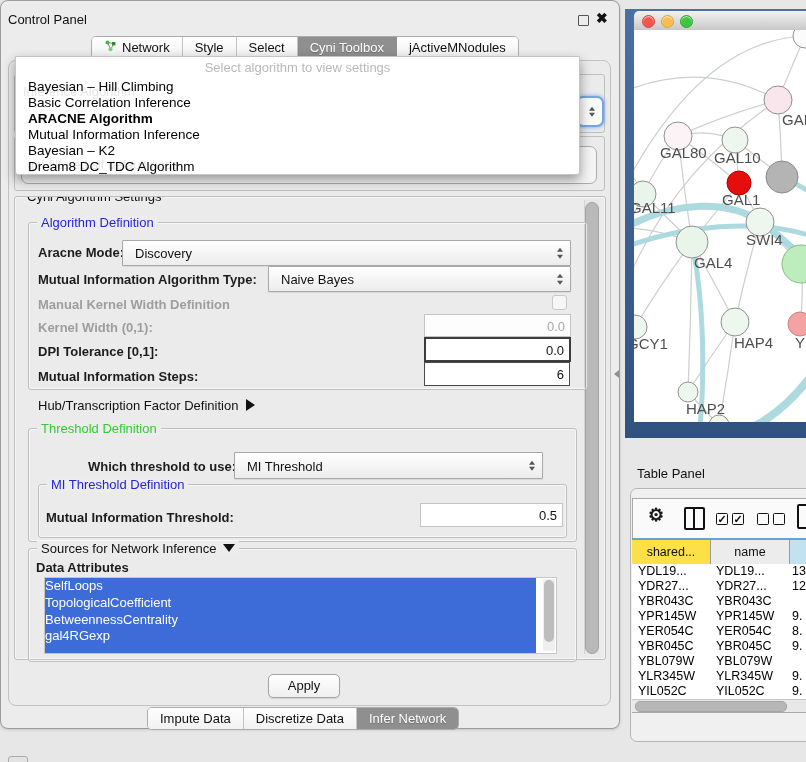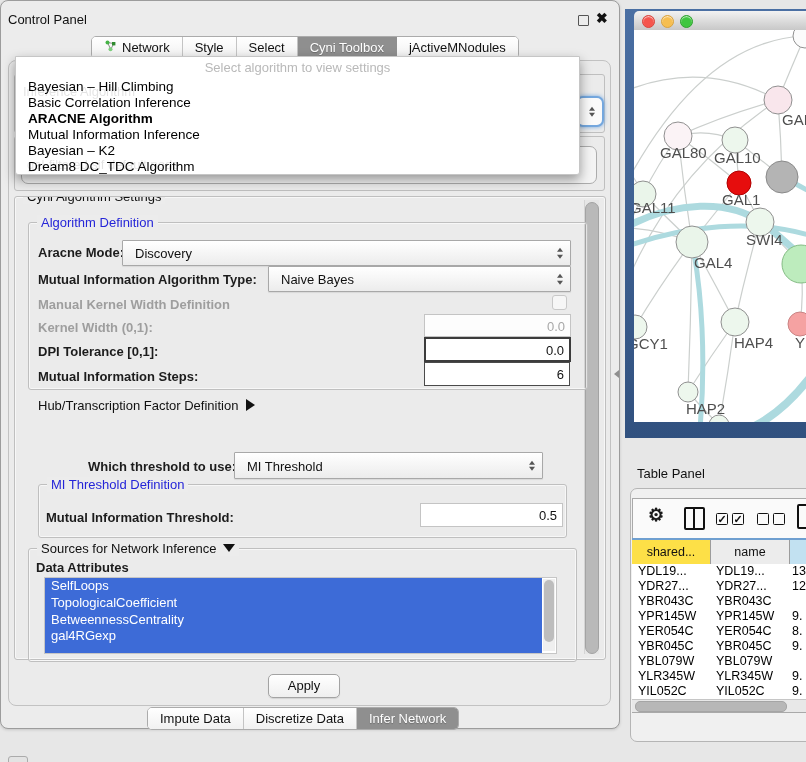"Threshold Definition" div.group { html: none -> <div> <span>Threshold Definition</span> </div> }
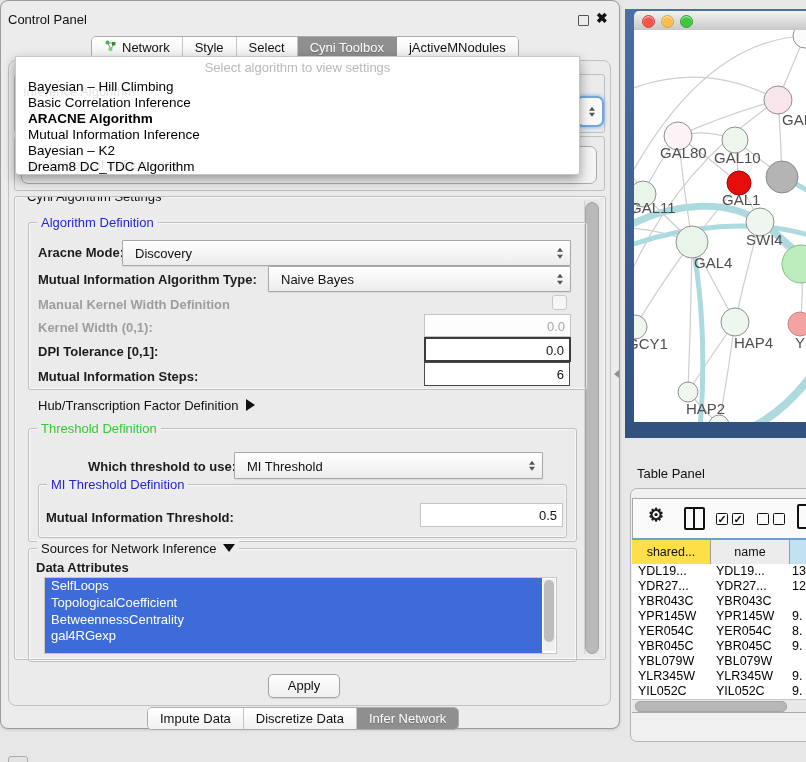"SelfLoops" #attr-list .attr-item { padding-left: 6px -> none }
